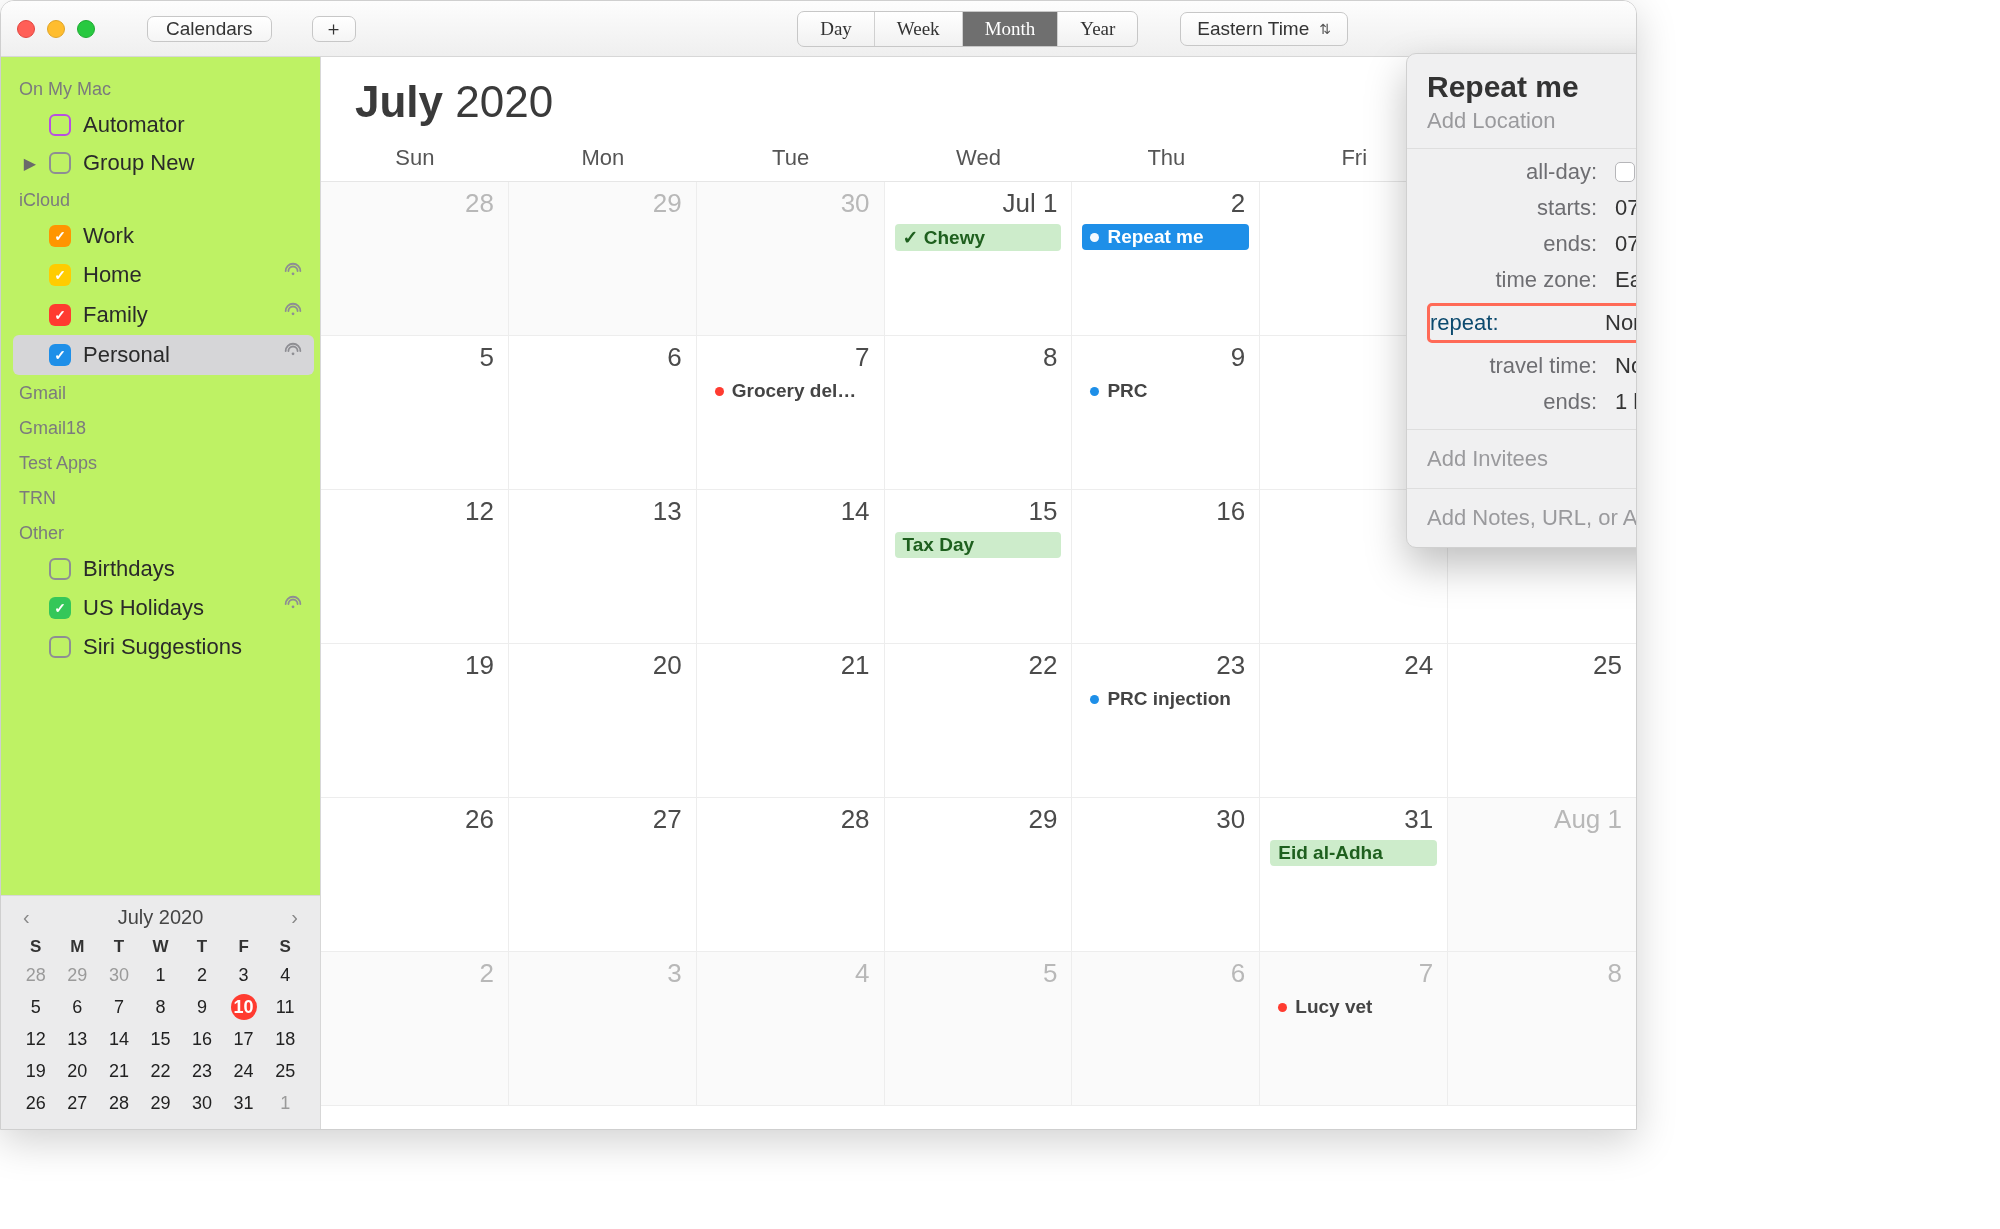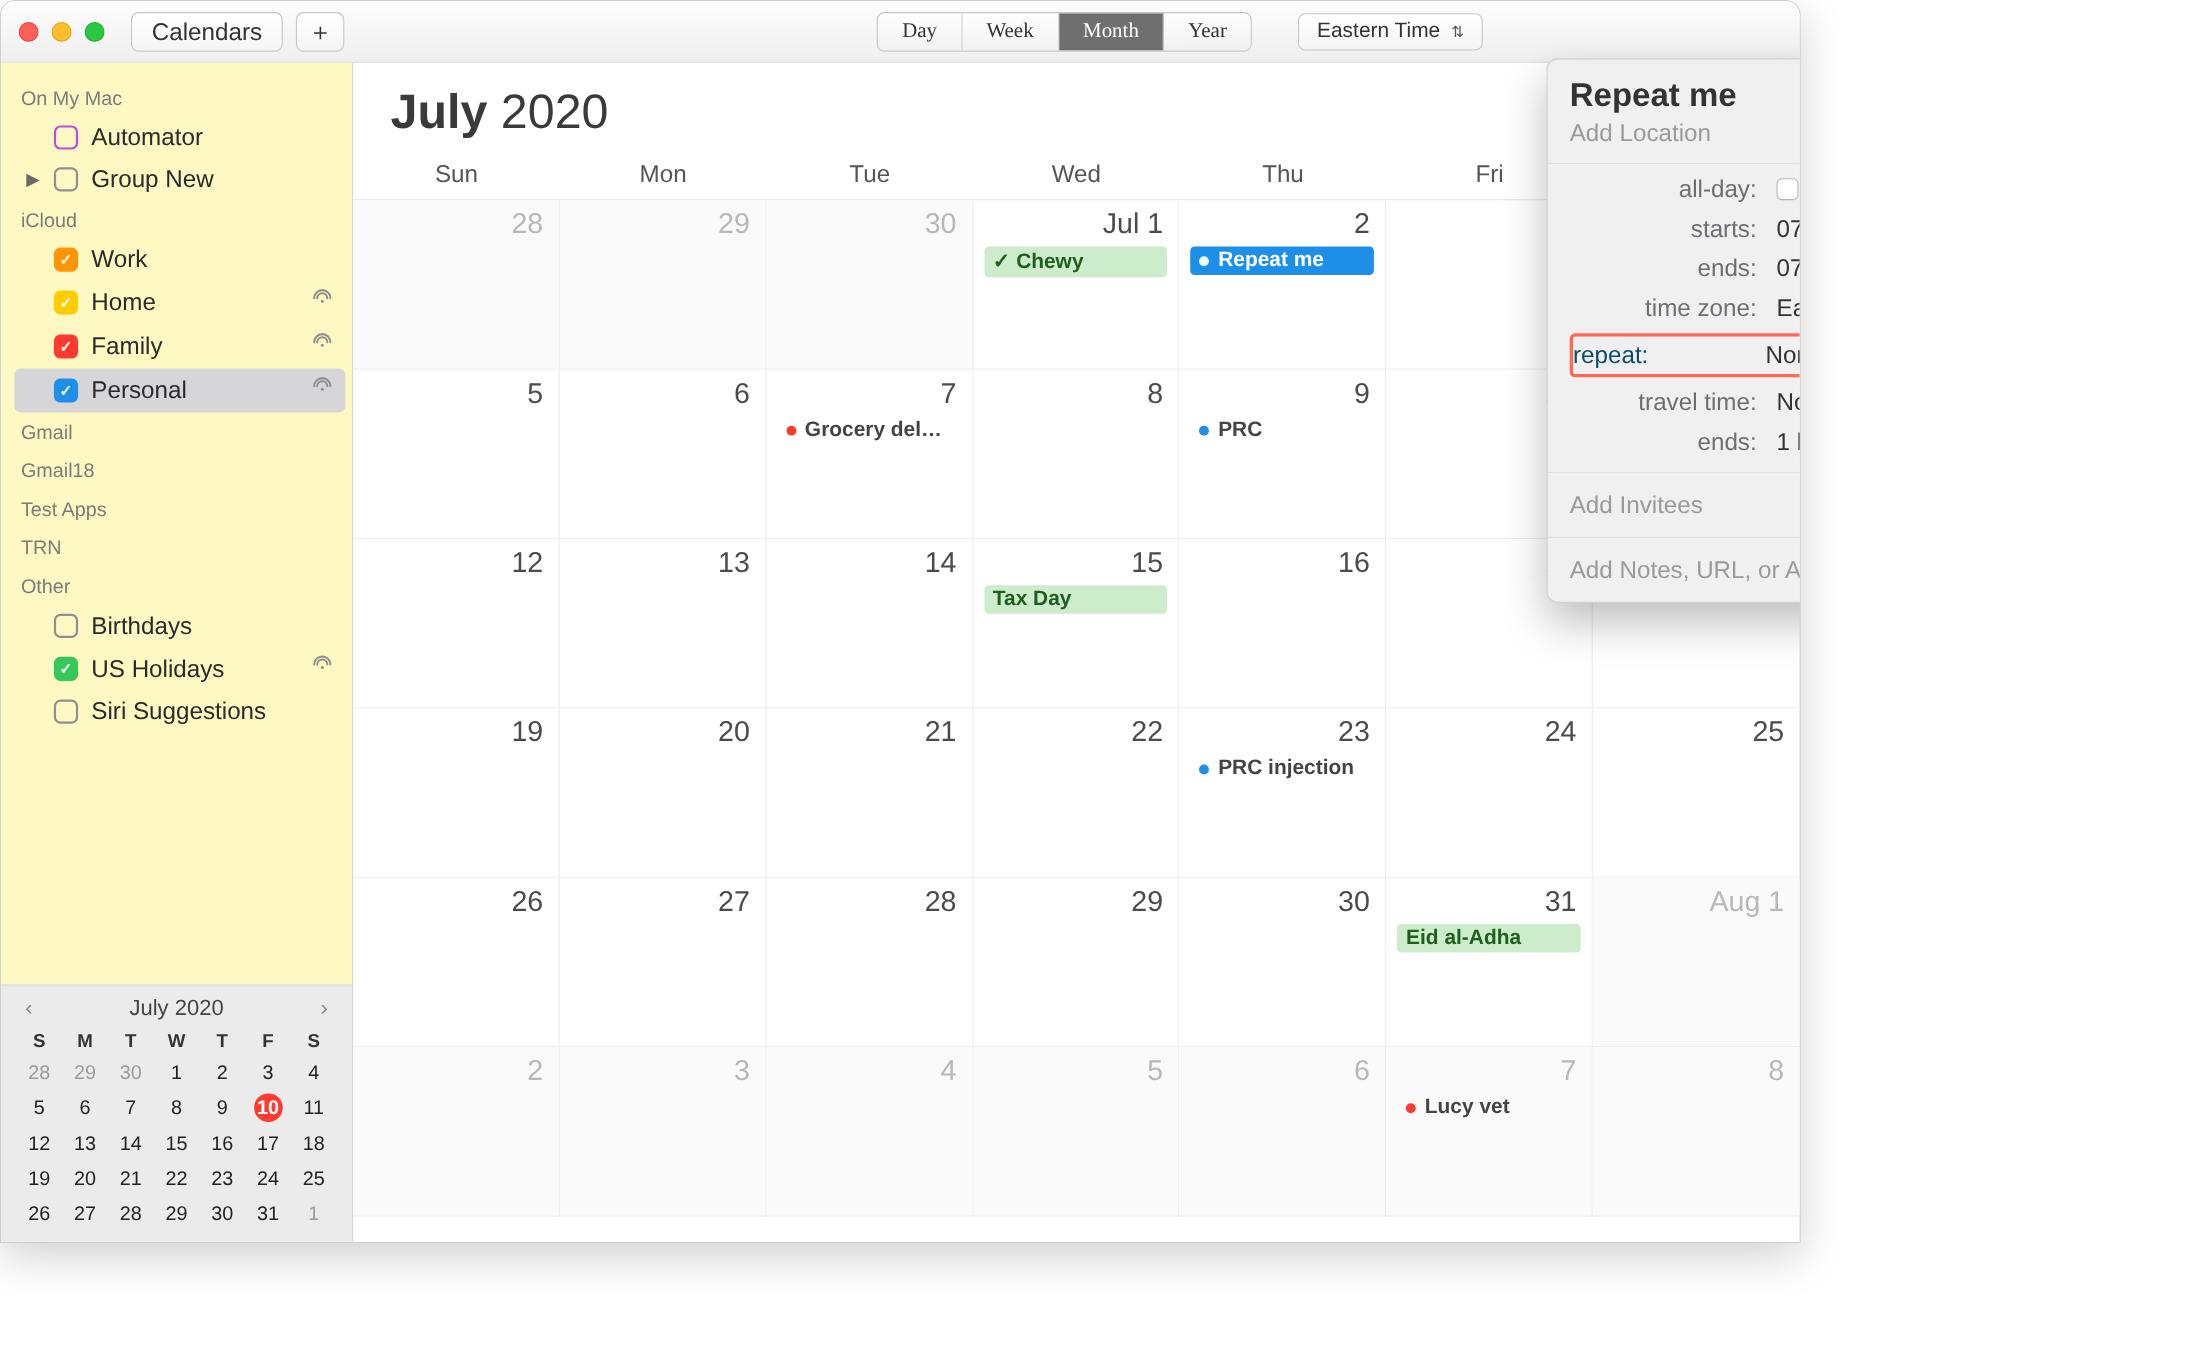"Calendars" .tb-btn { font-size: 22px -> 19px; height: 36px -> 26px; margin-left: none -> 28px }
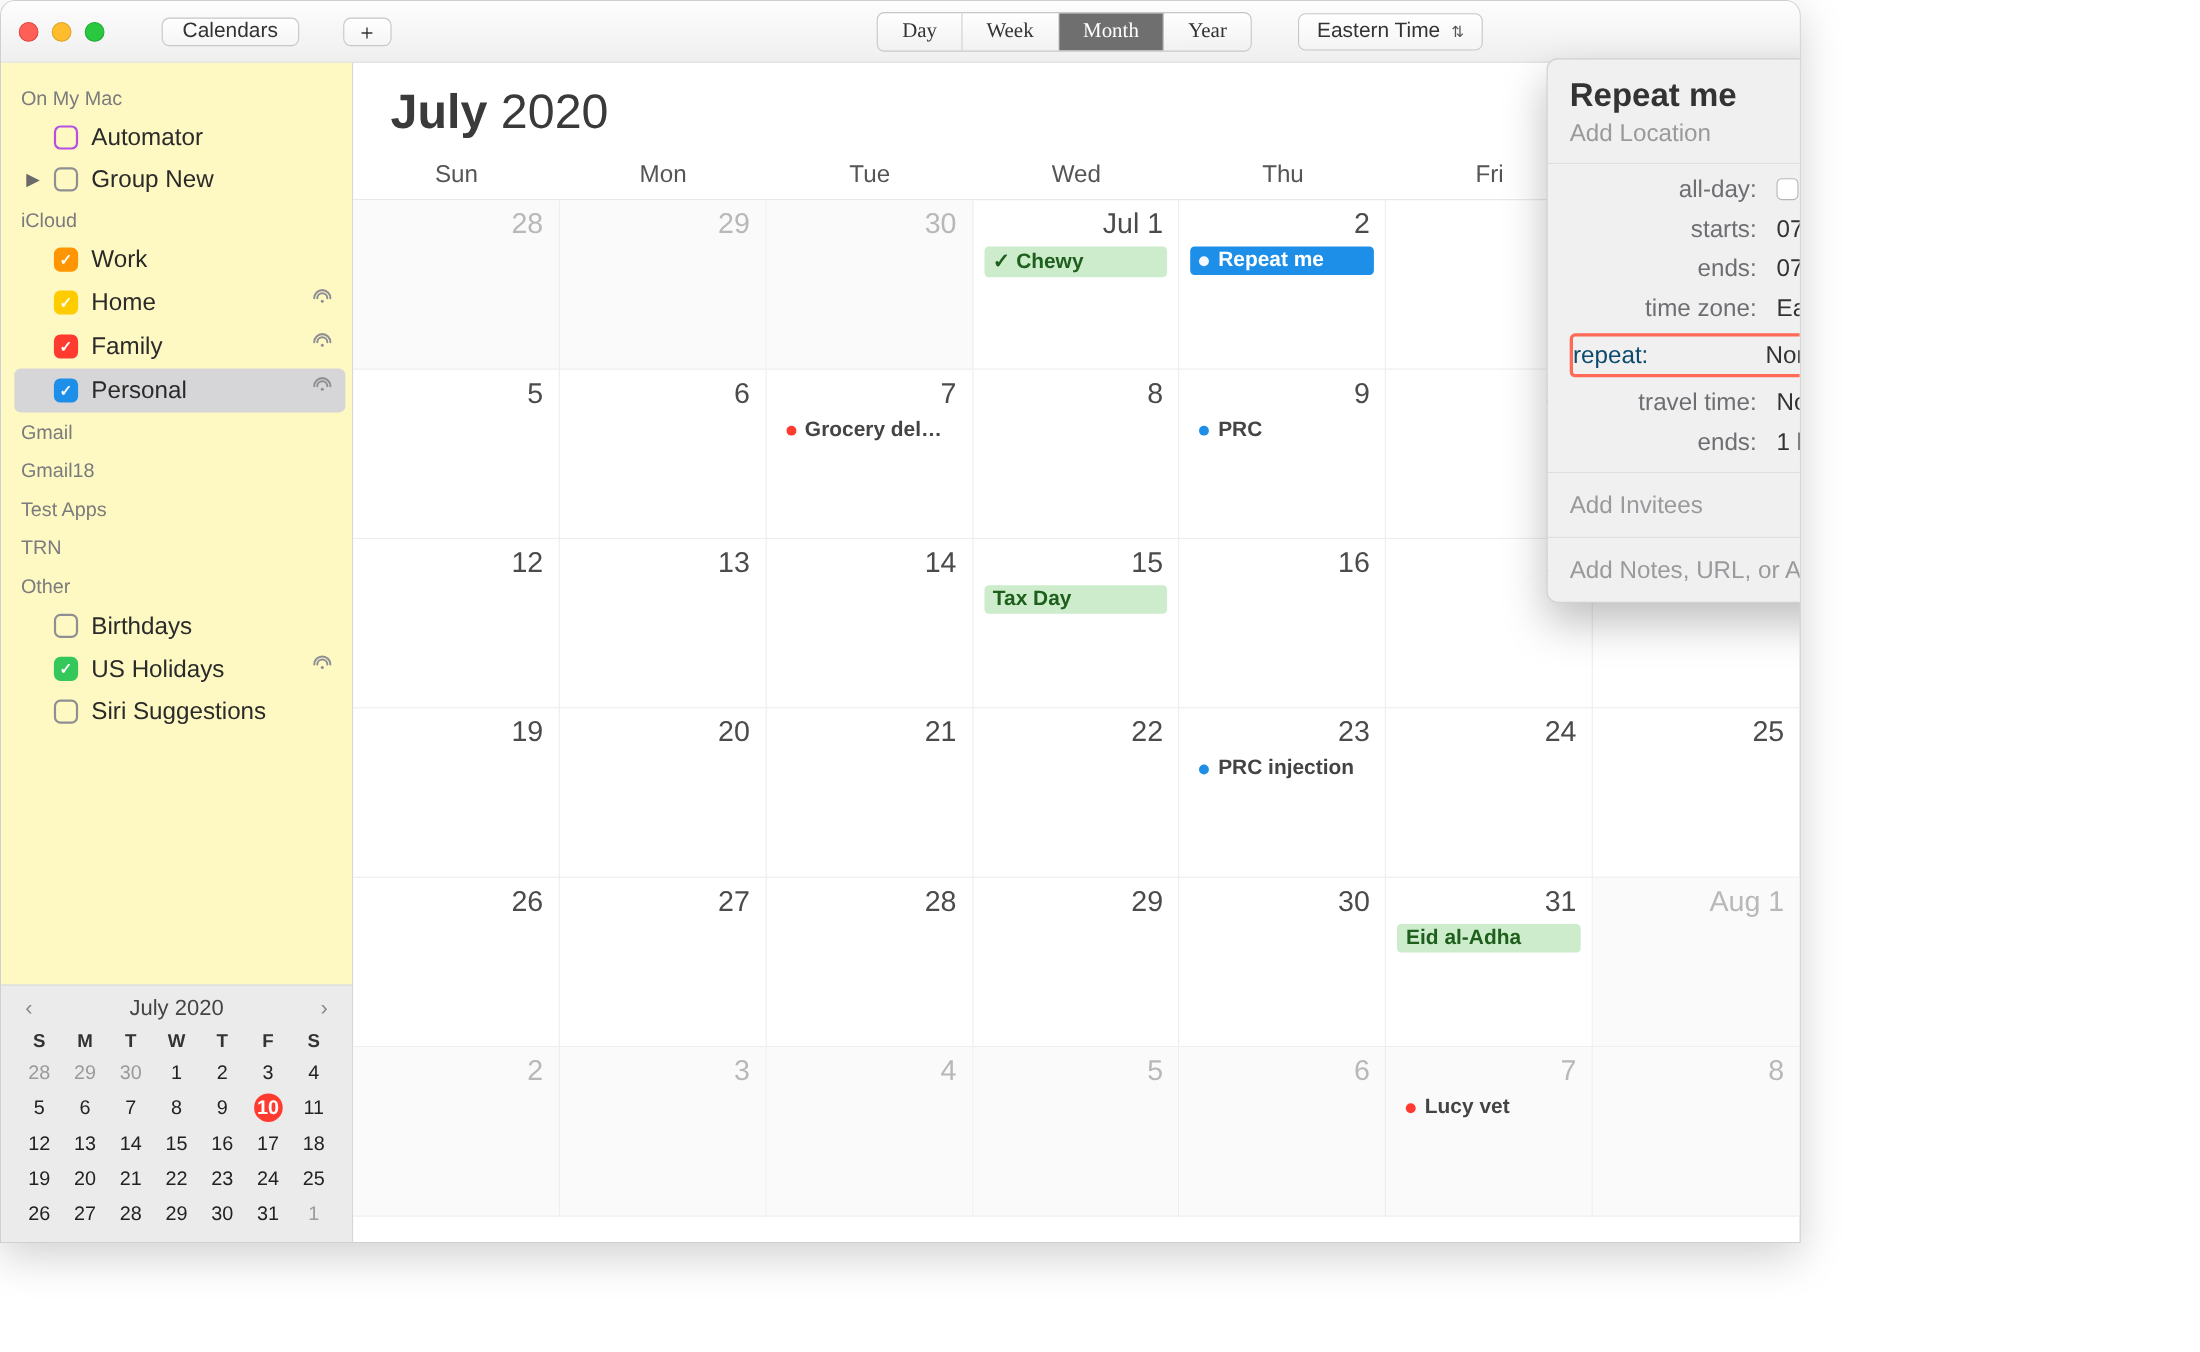"On My Mac" .sidebar { background: #fef9c3 -> #bef264 }
